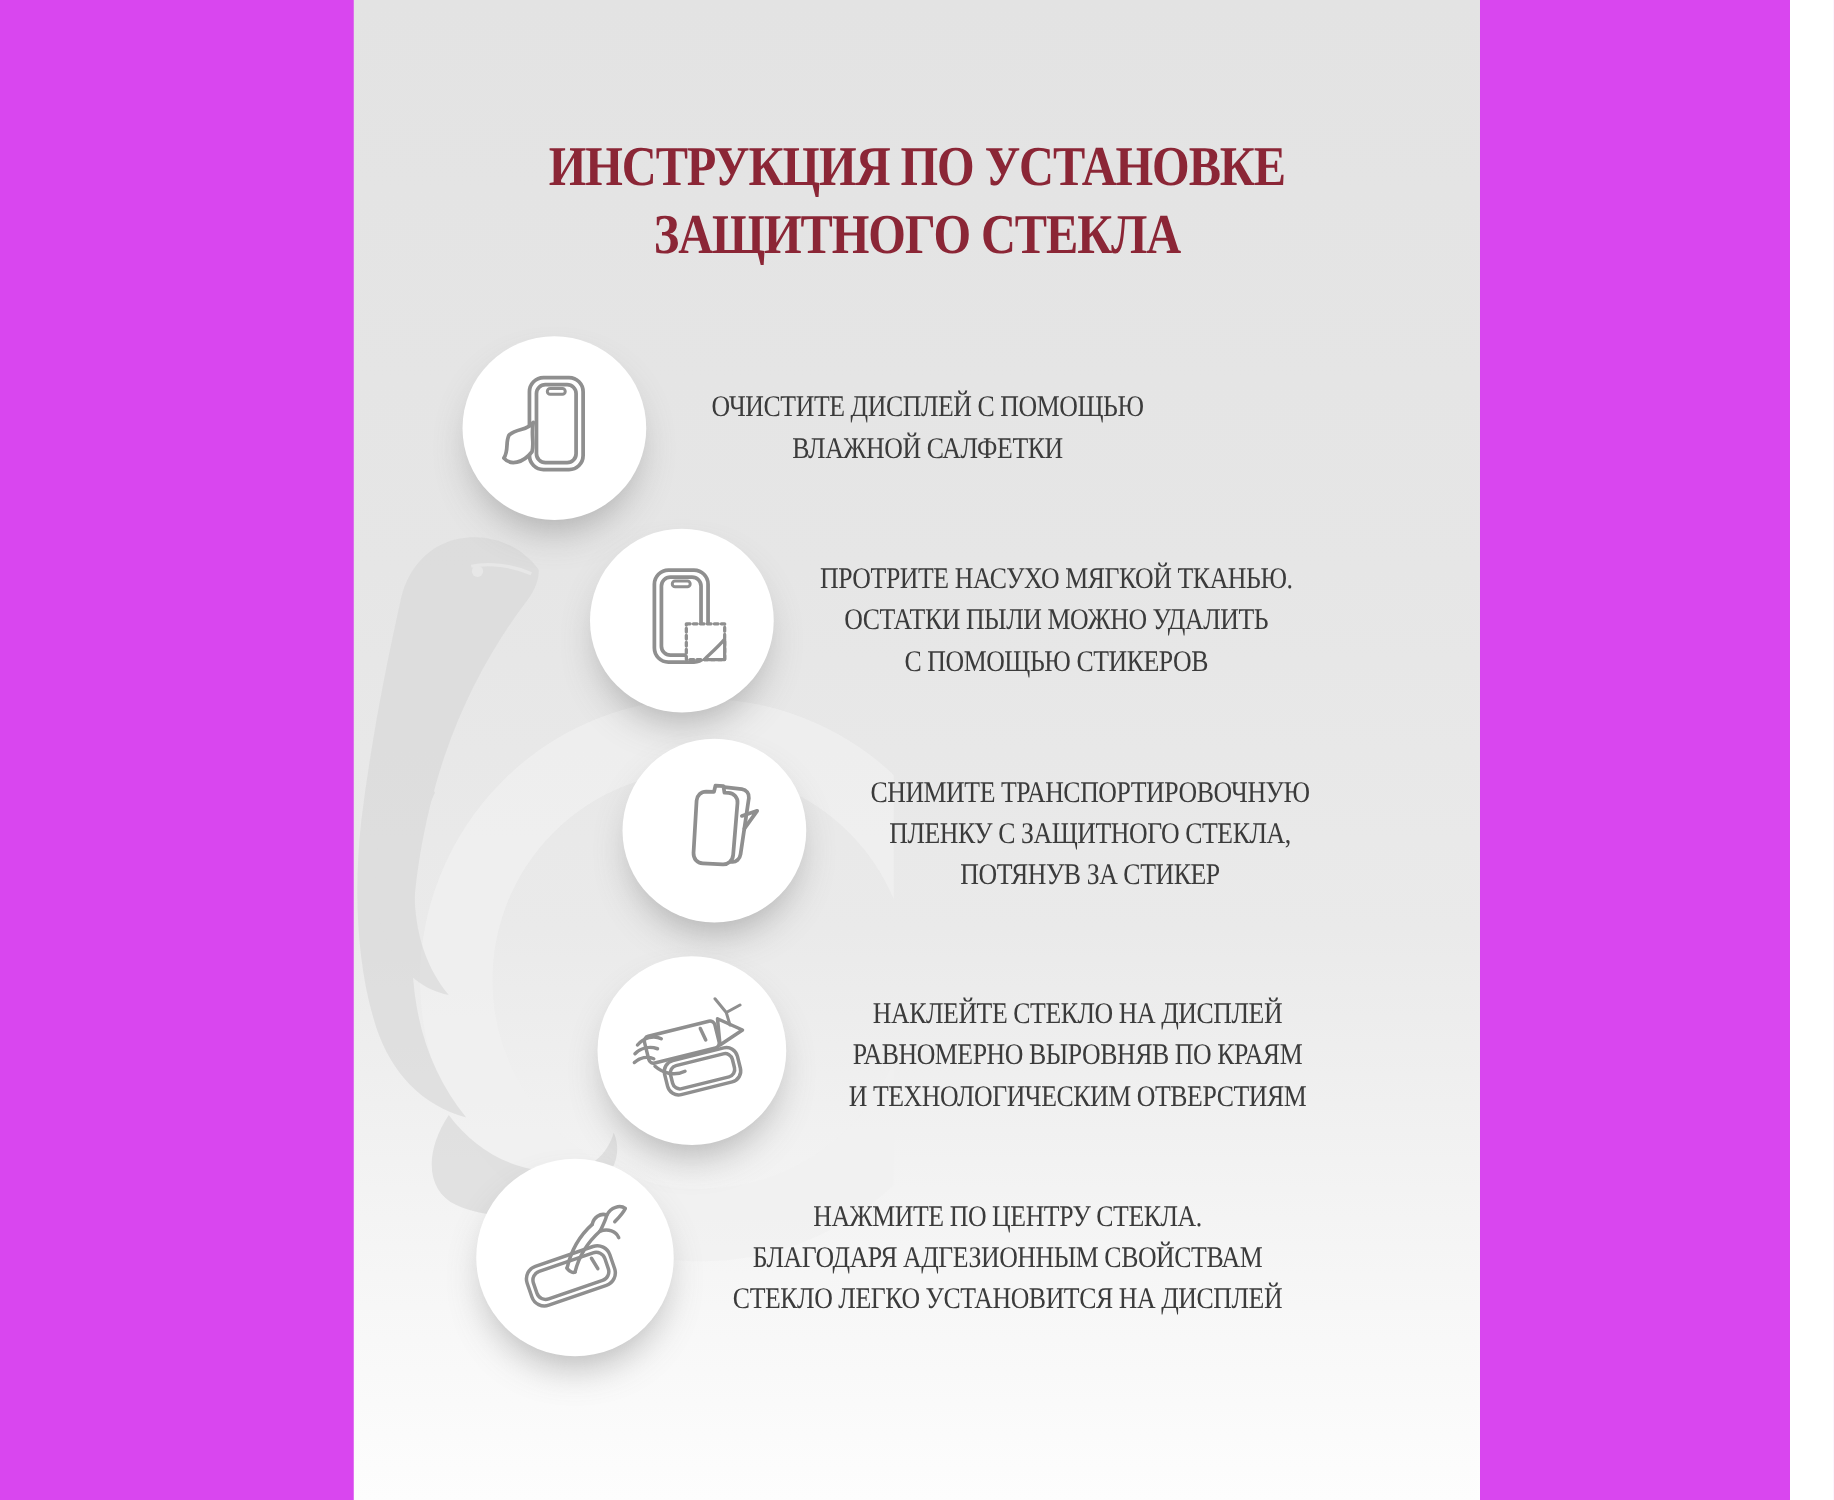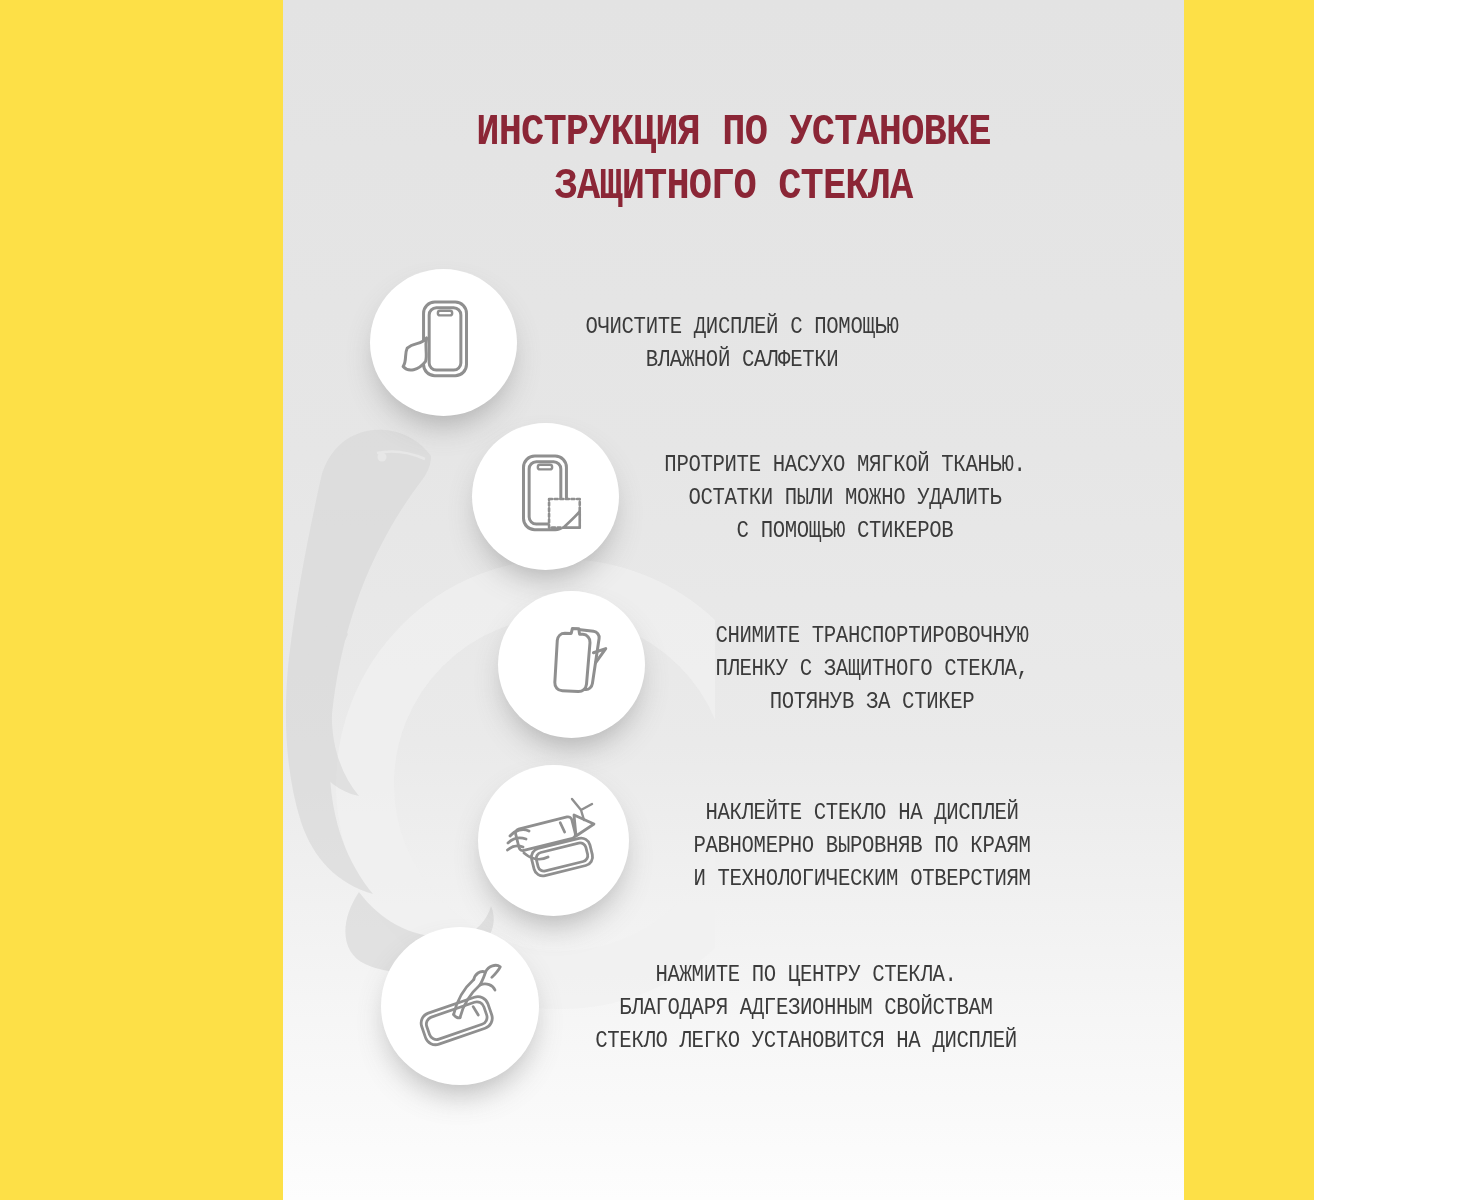"ИНСТРУКЦИЯ ПО УСТАНОВКЕ" .canvas { background: #fde047 -> #d946ef; font-family: Liberation Mono, monospace -> Liberation Serif, serif; width: 1314px -> 1432px }
